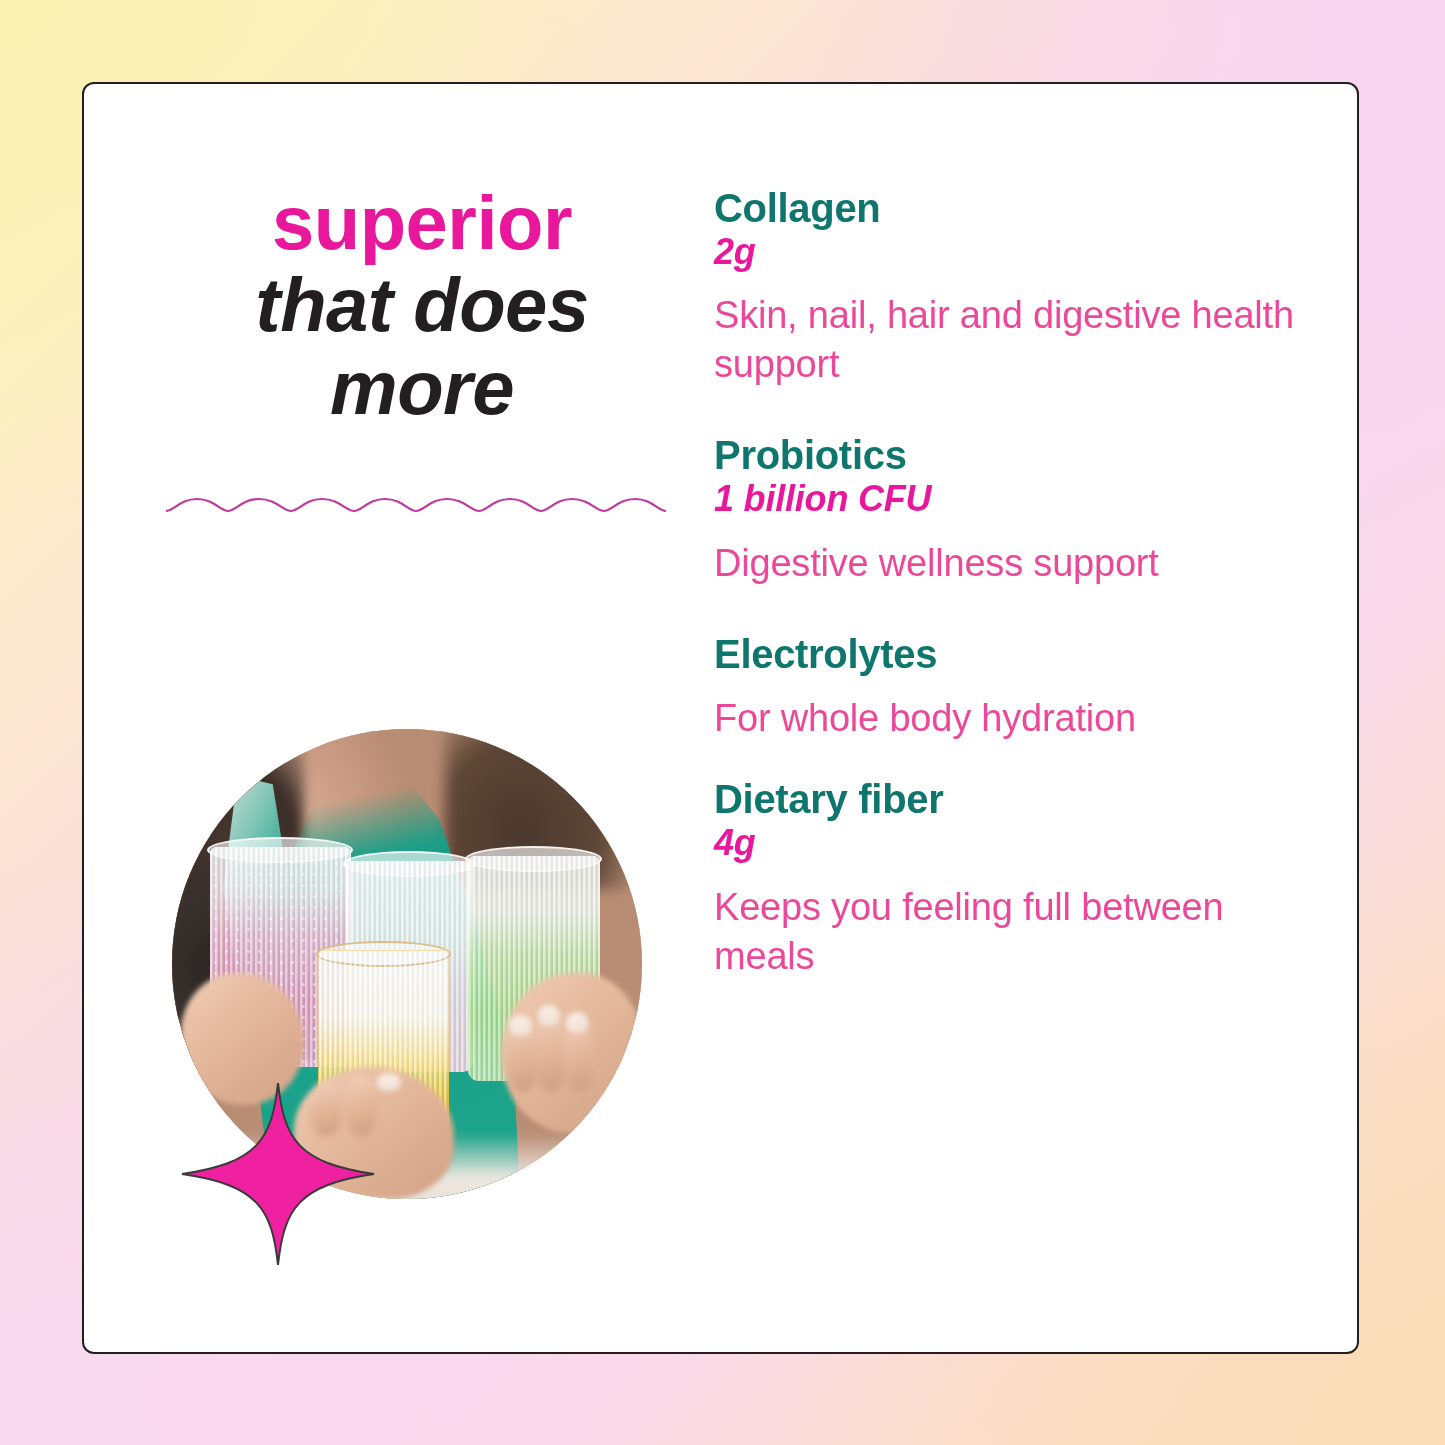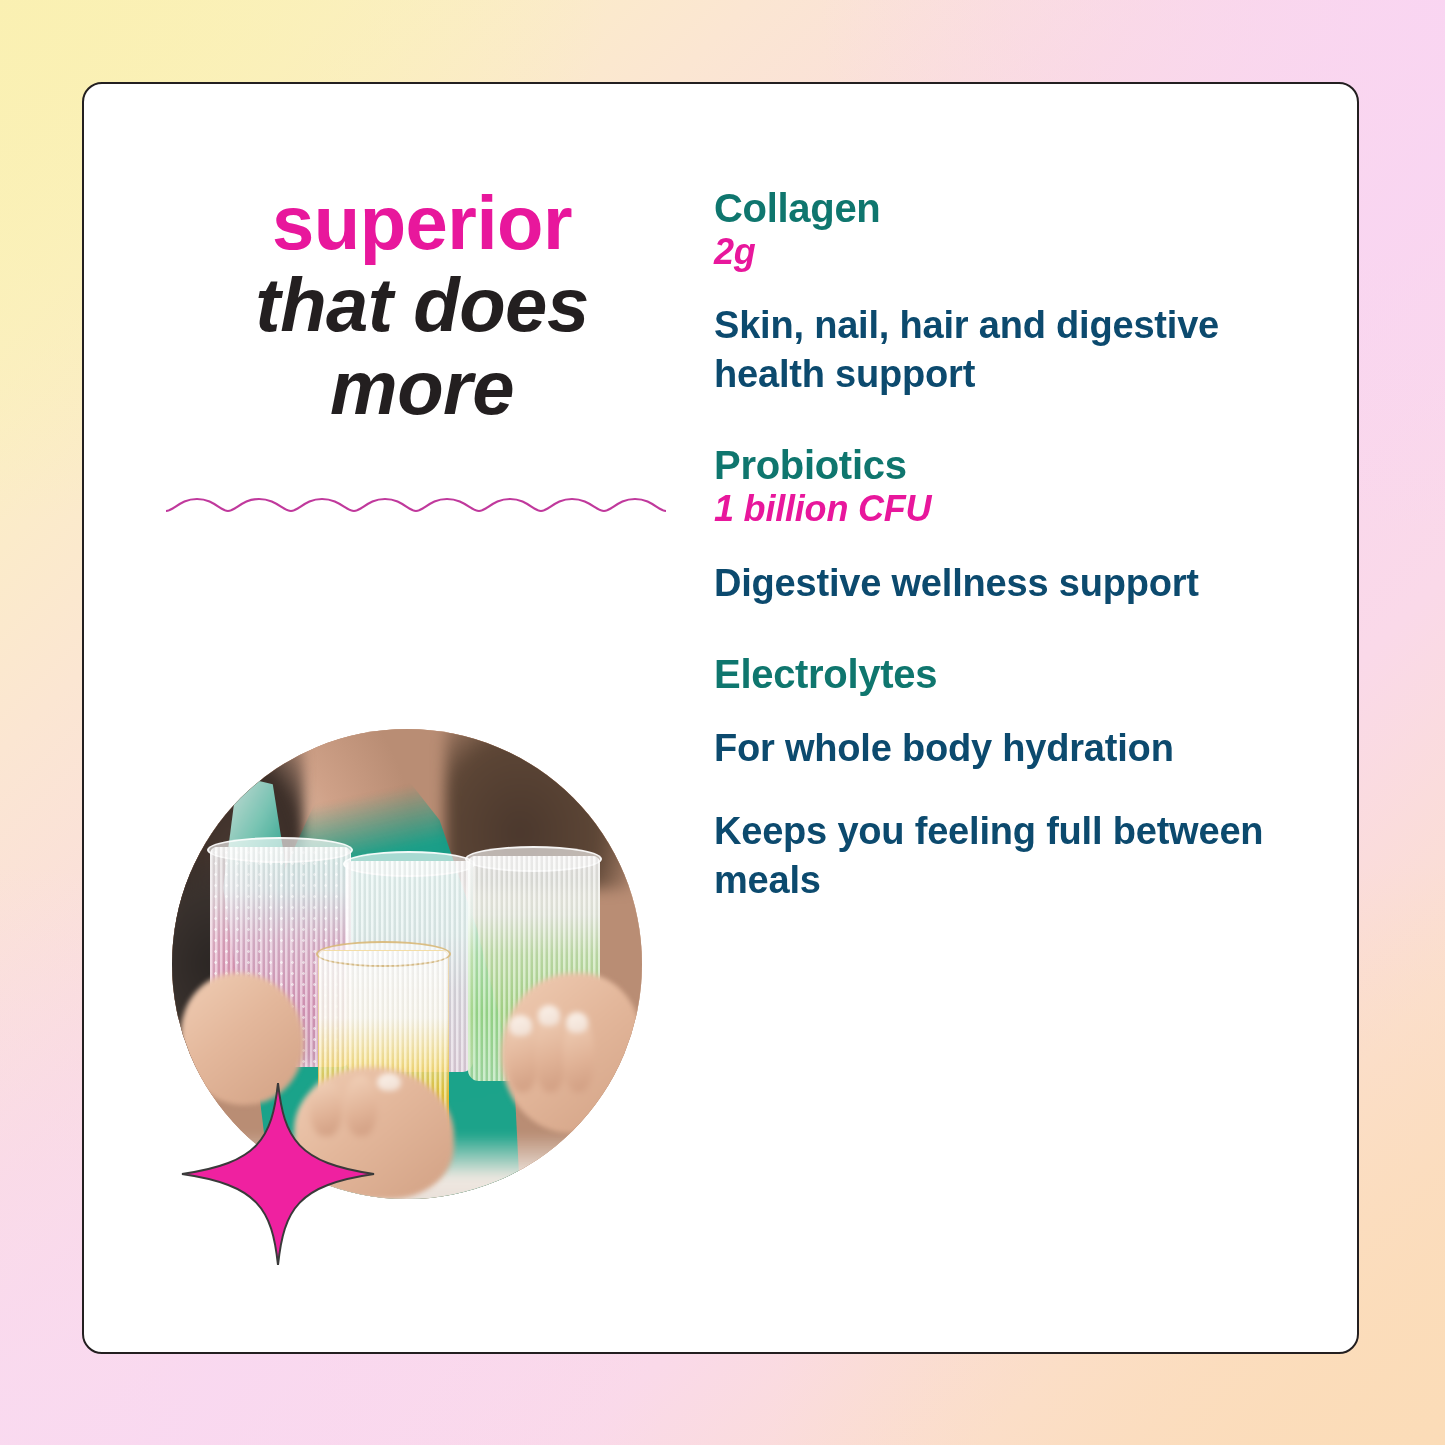"superior" .card { border-radius: 20px -> 12px }
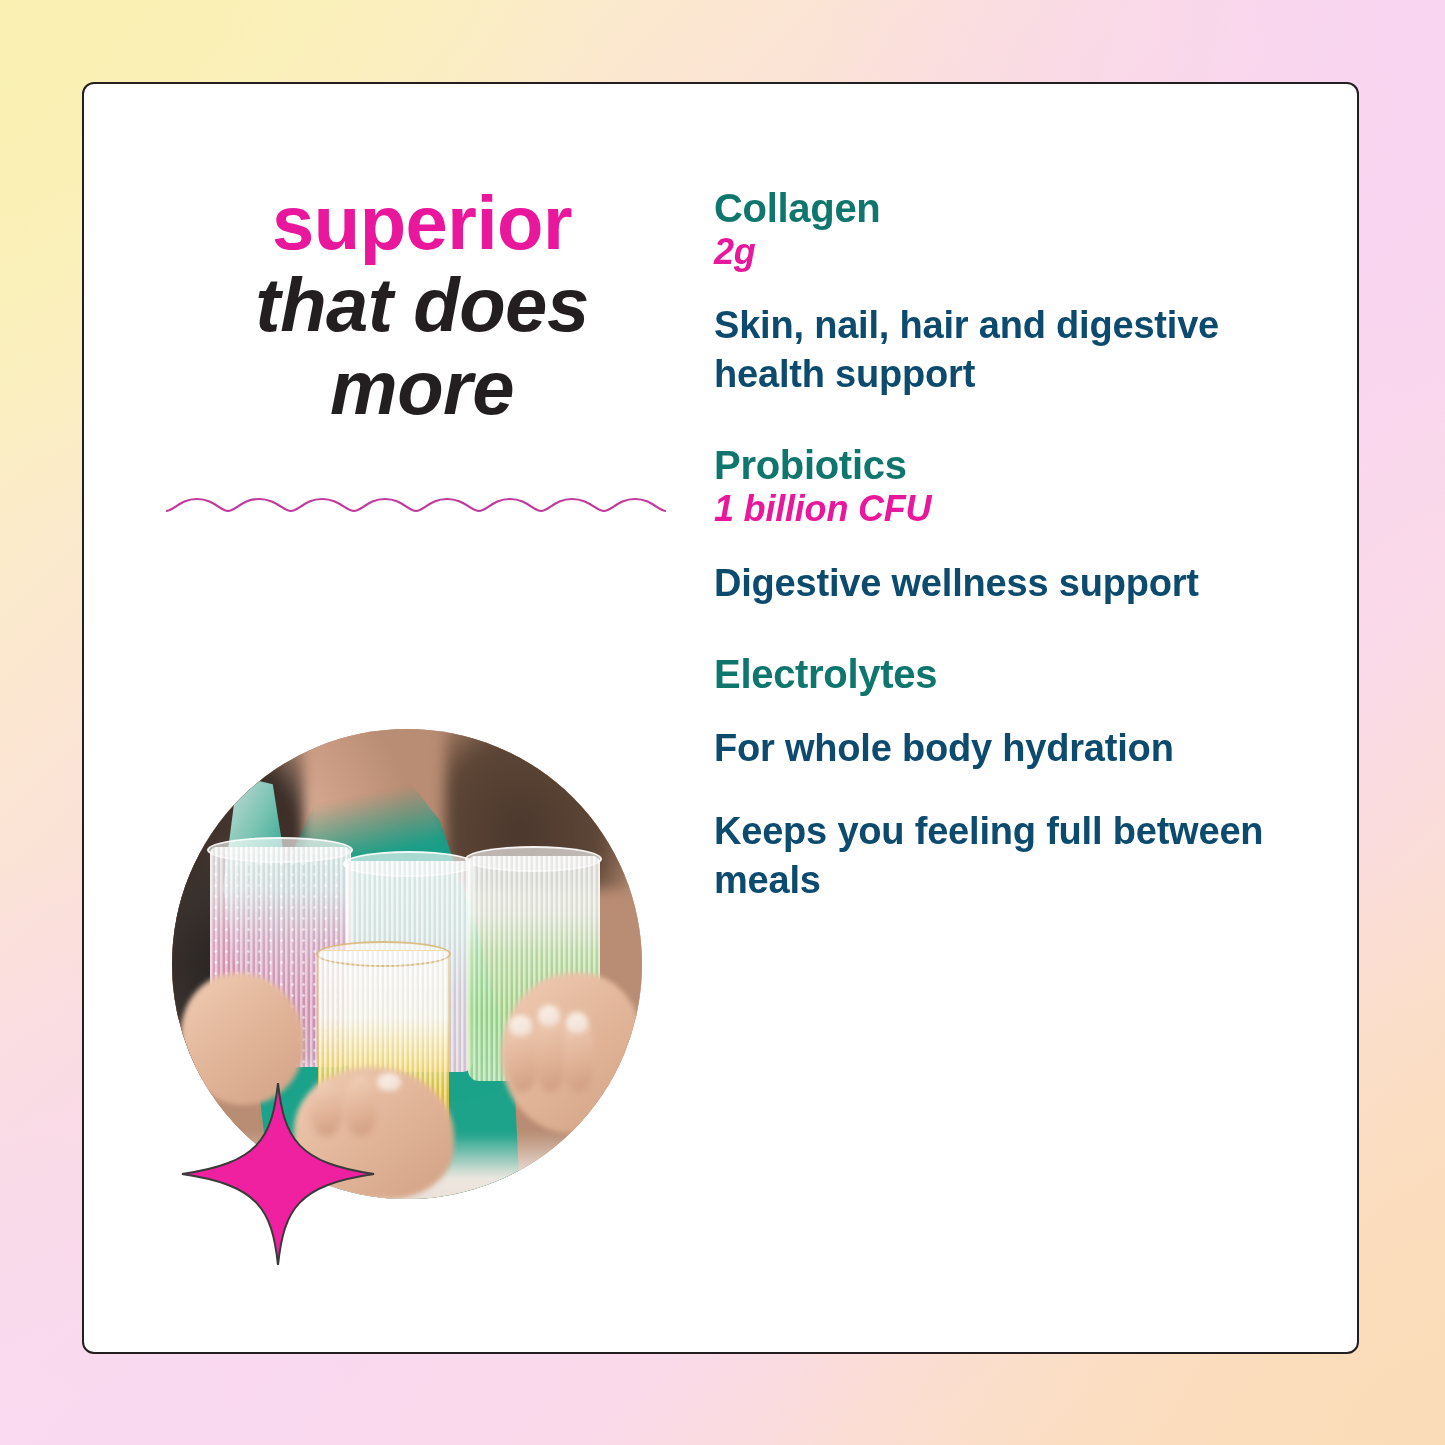"Skin, nail, hair and digestive" .n-desc { color: #0c4a6e -> #ec4899; font-weight: 700 -> 400; margin-top: 28px -> 18px }
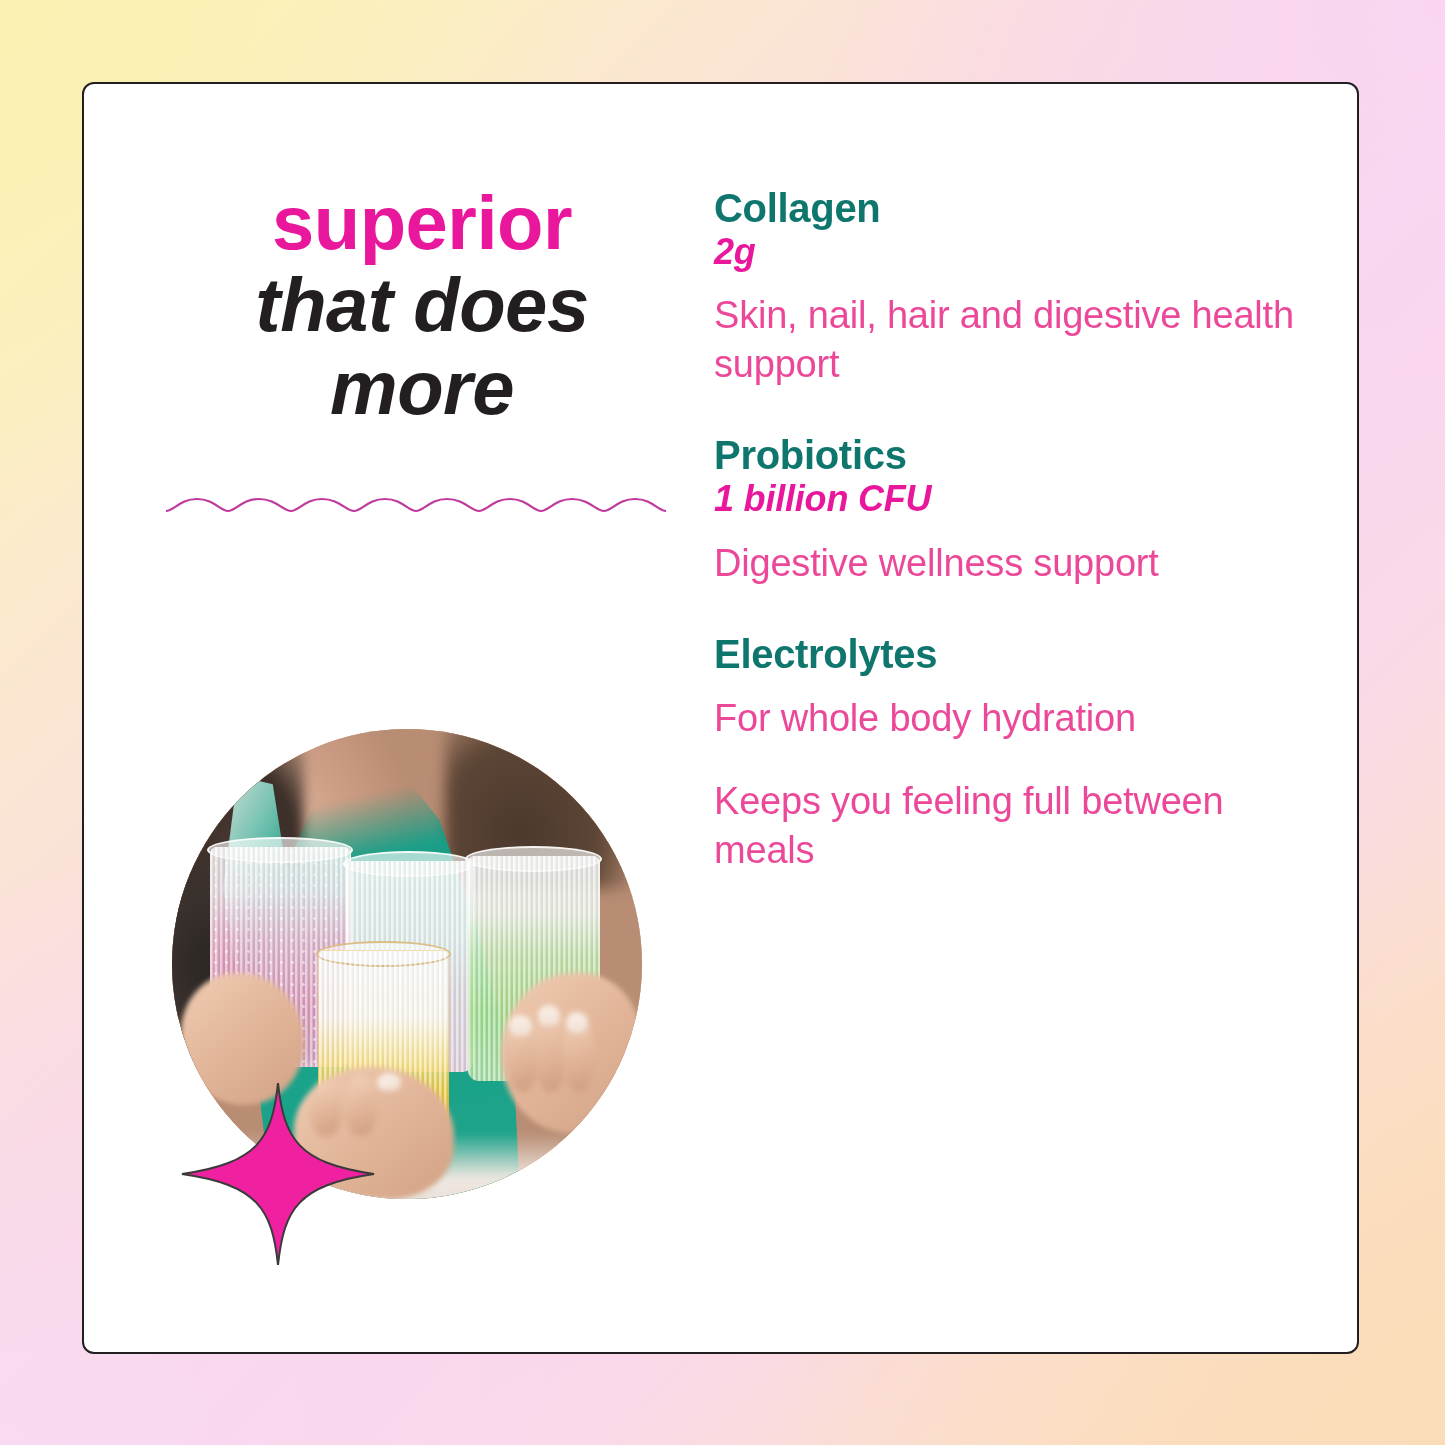"Dietary fiber" div.n-name { html: none -> <div>Dietary fiber</div> }
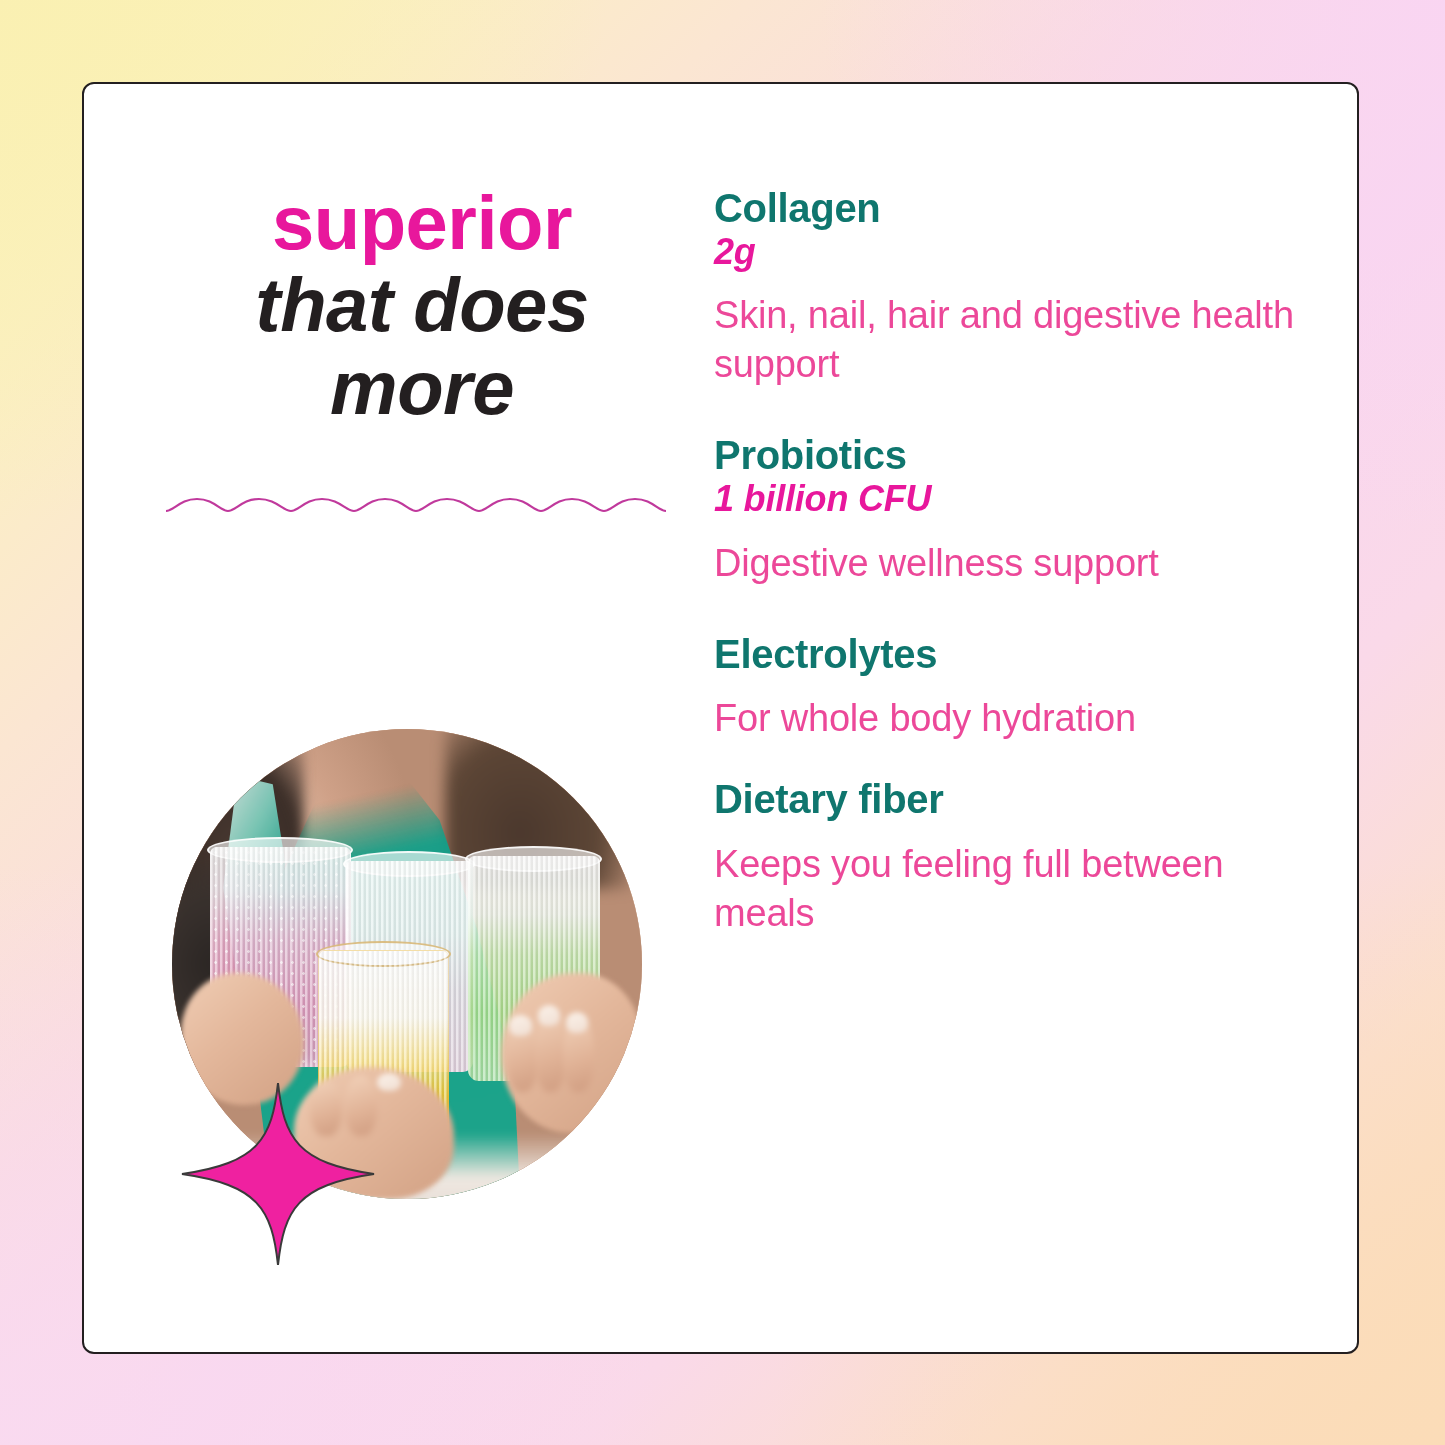"4g" div.n-amount { html: none -> <div>4g</div> }
